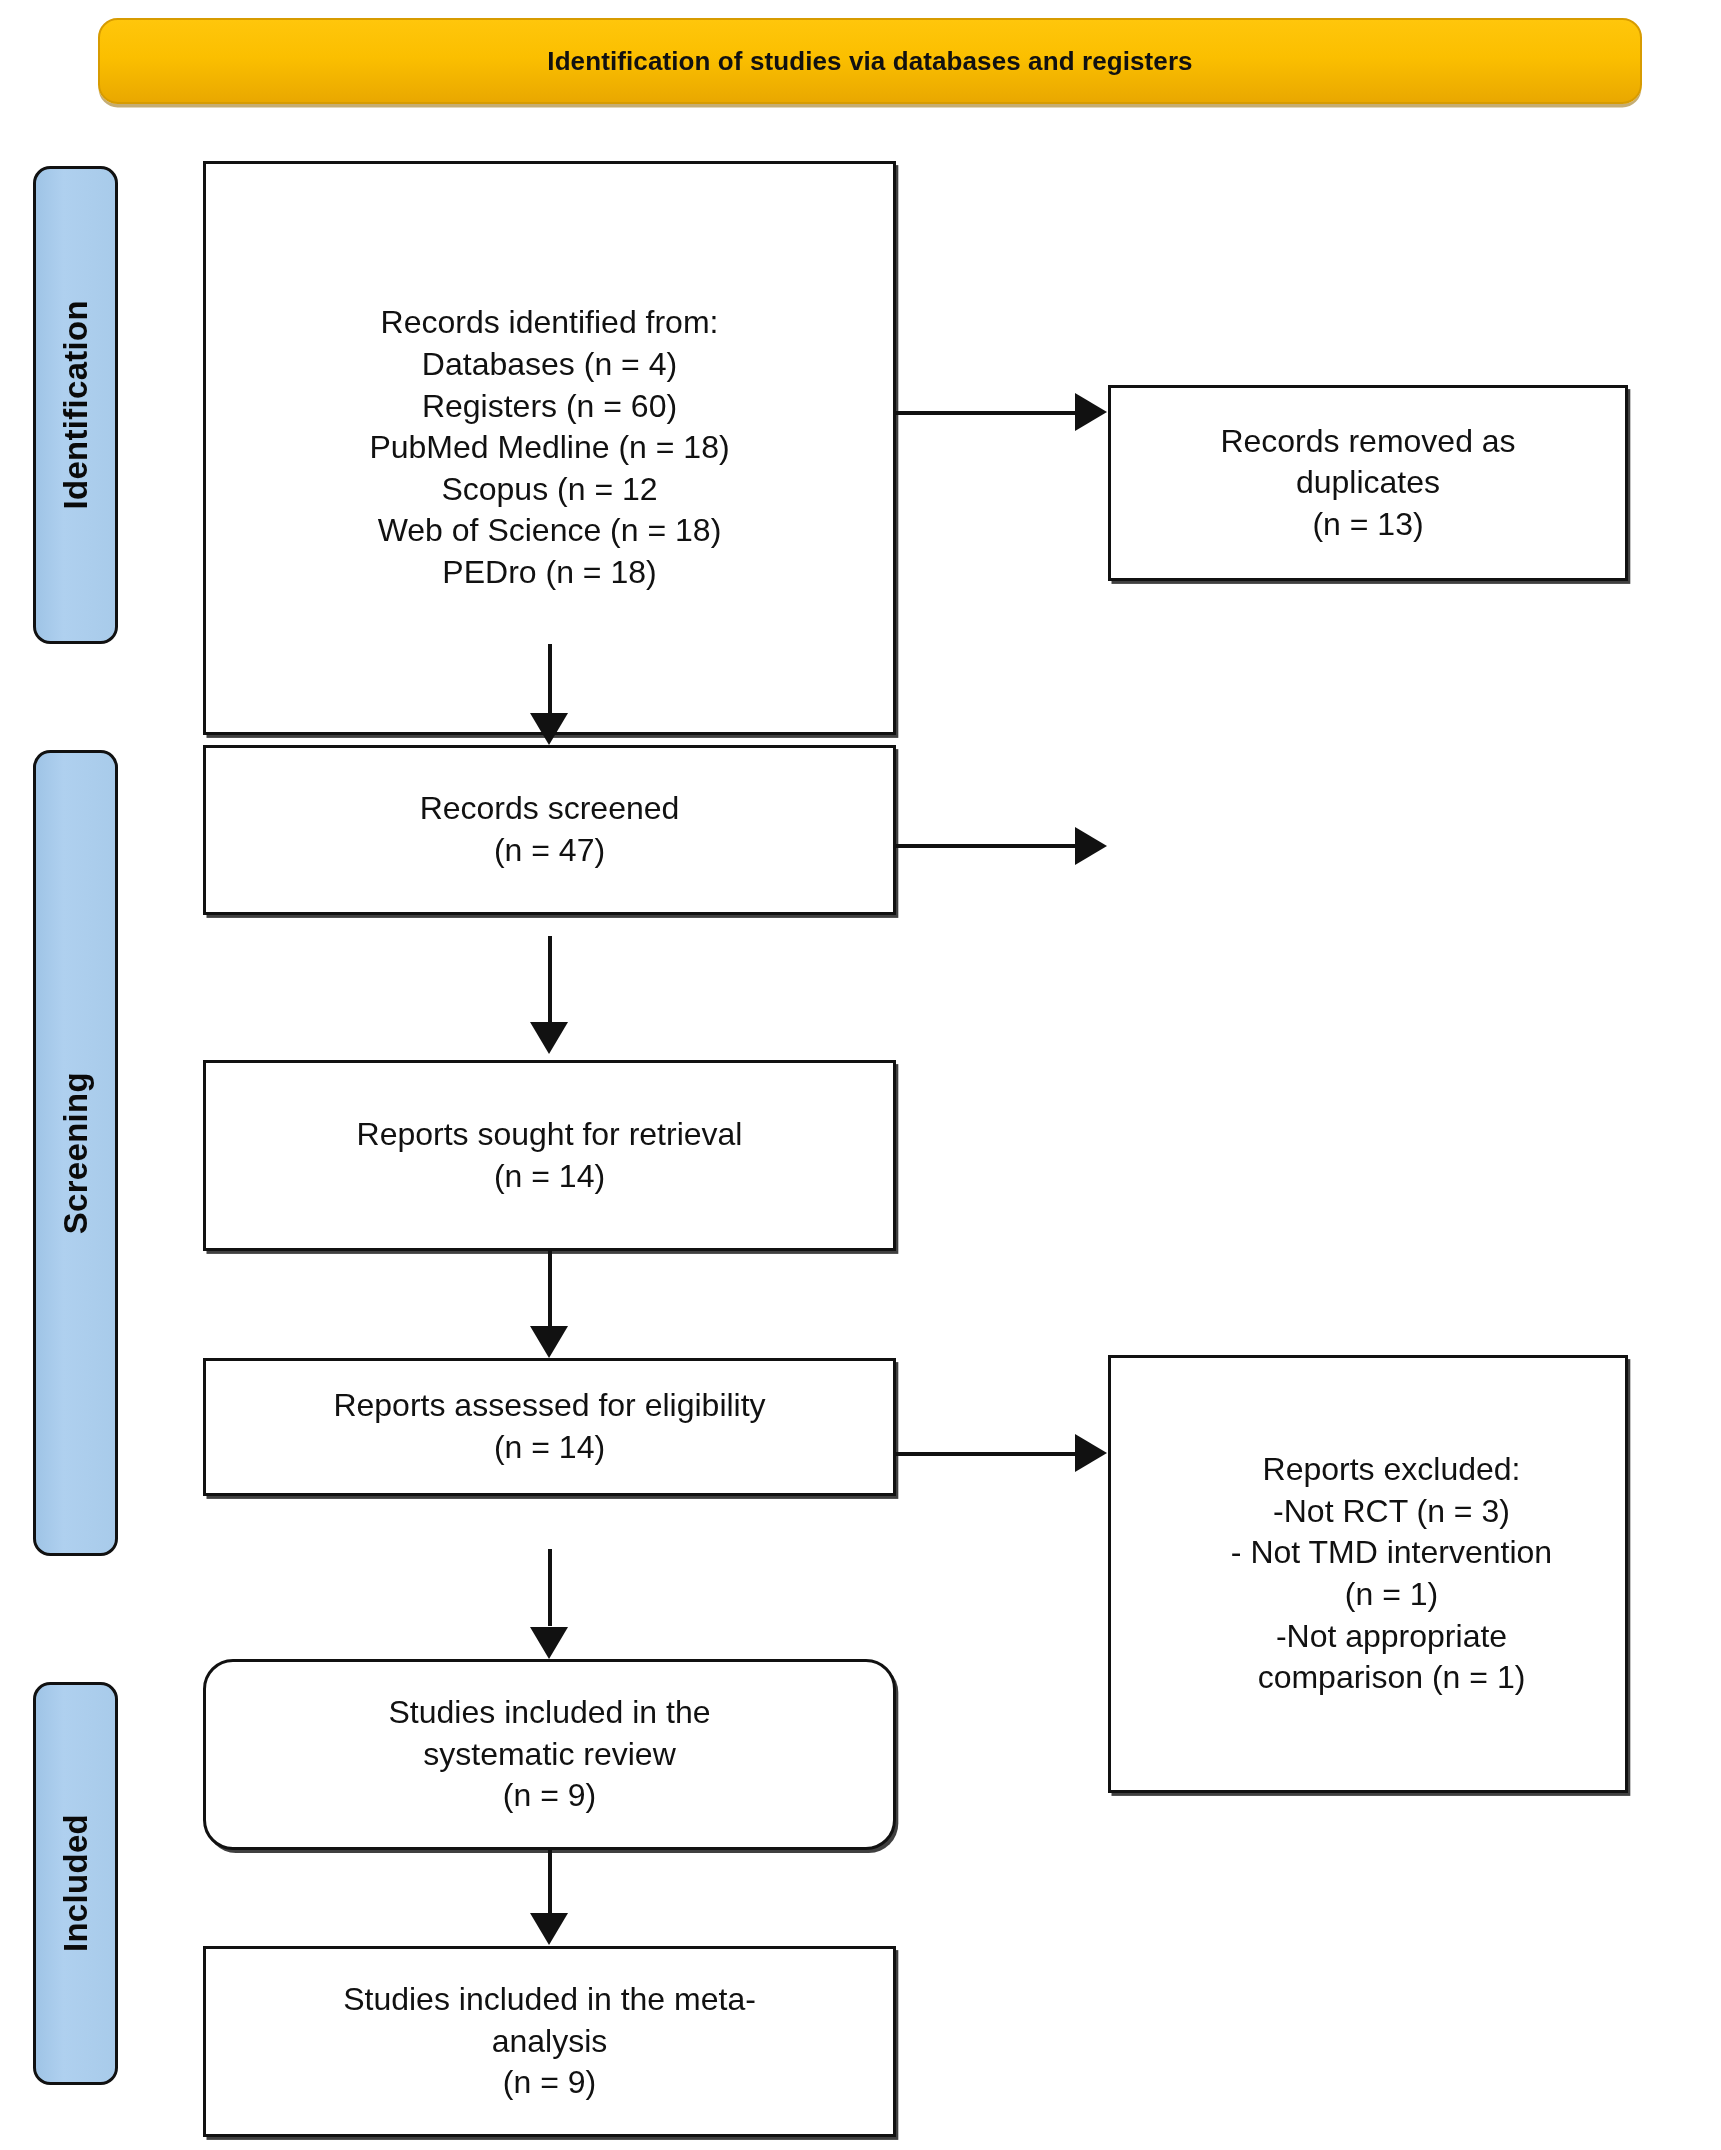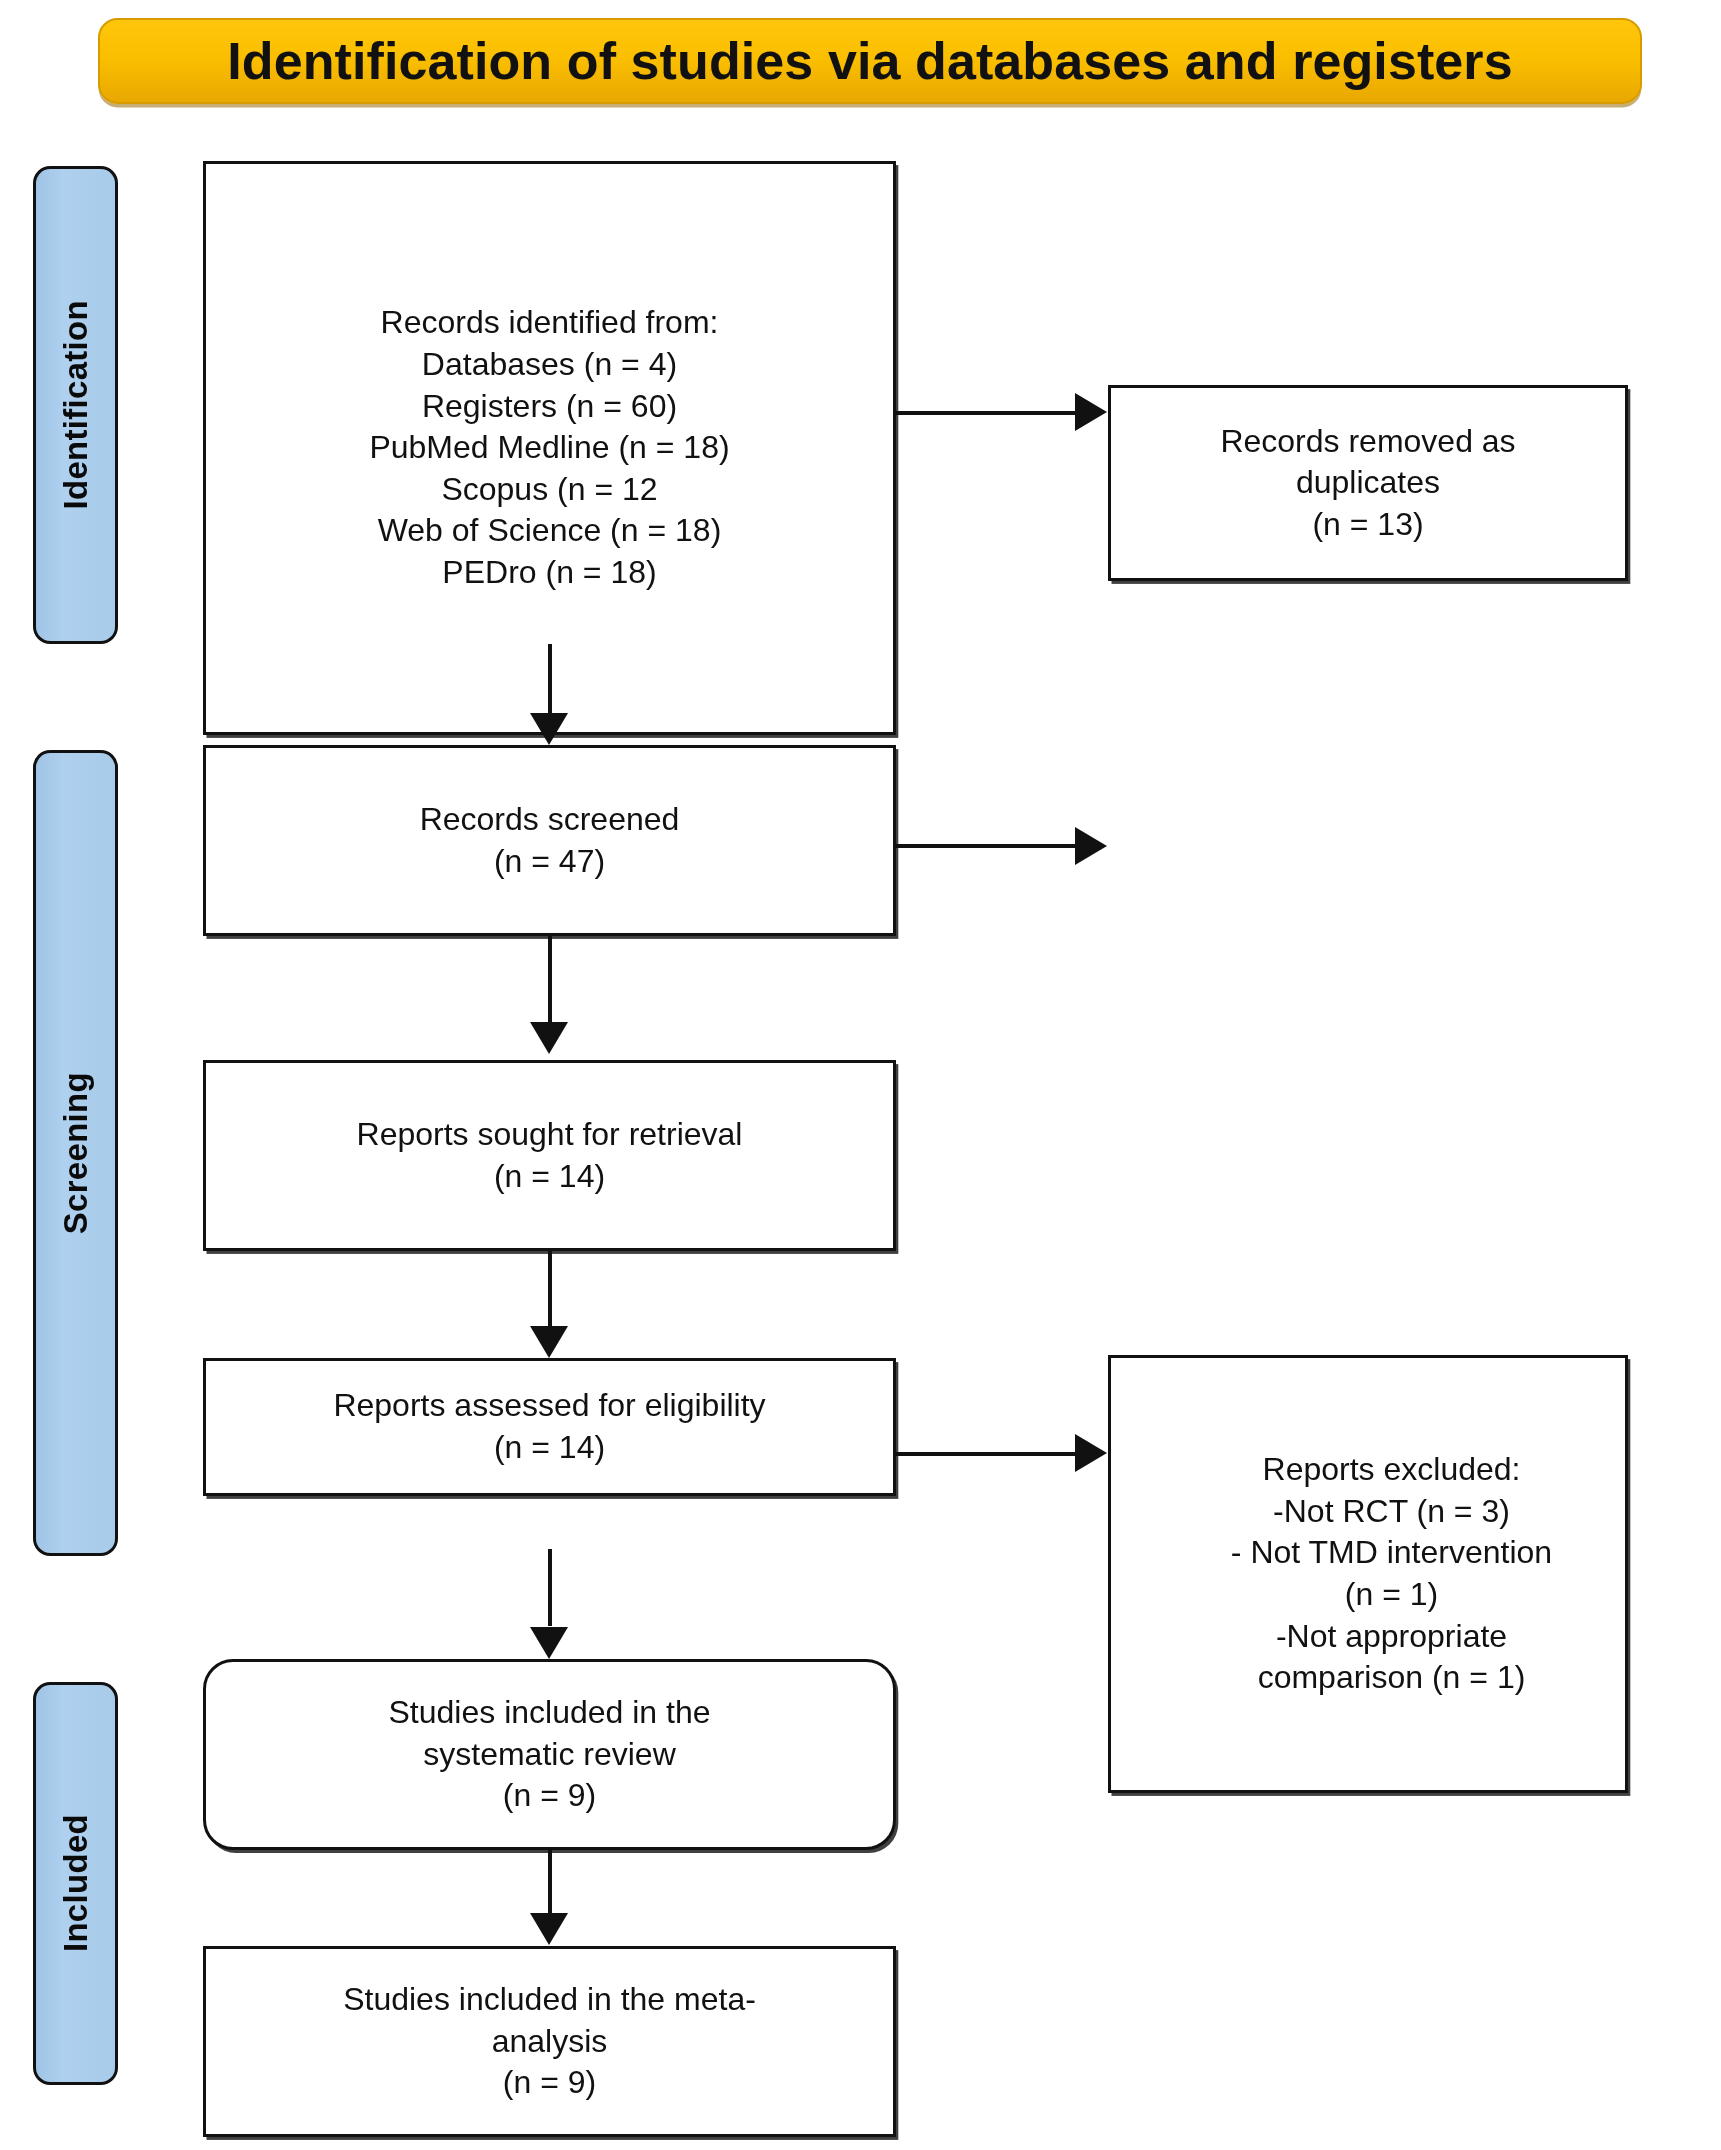"Identification of studies via databases" .banner-text { font-size: 52px -> 26px }
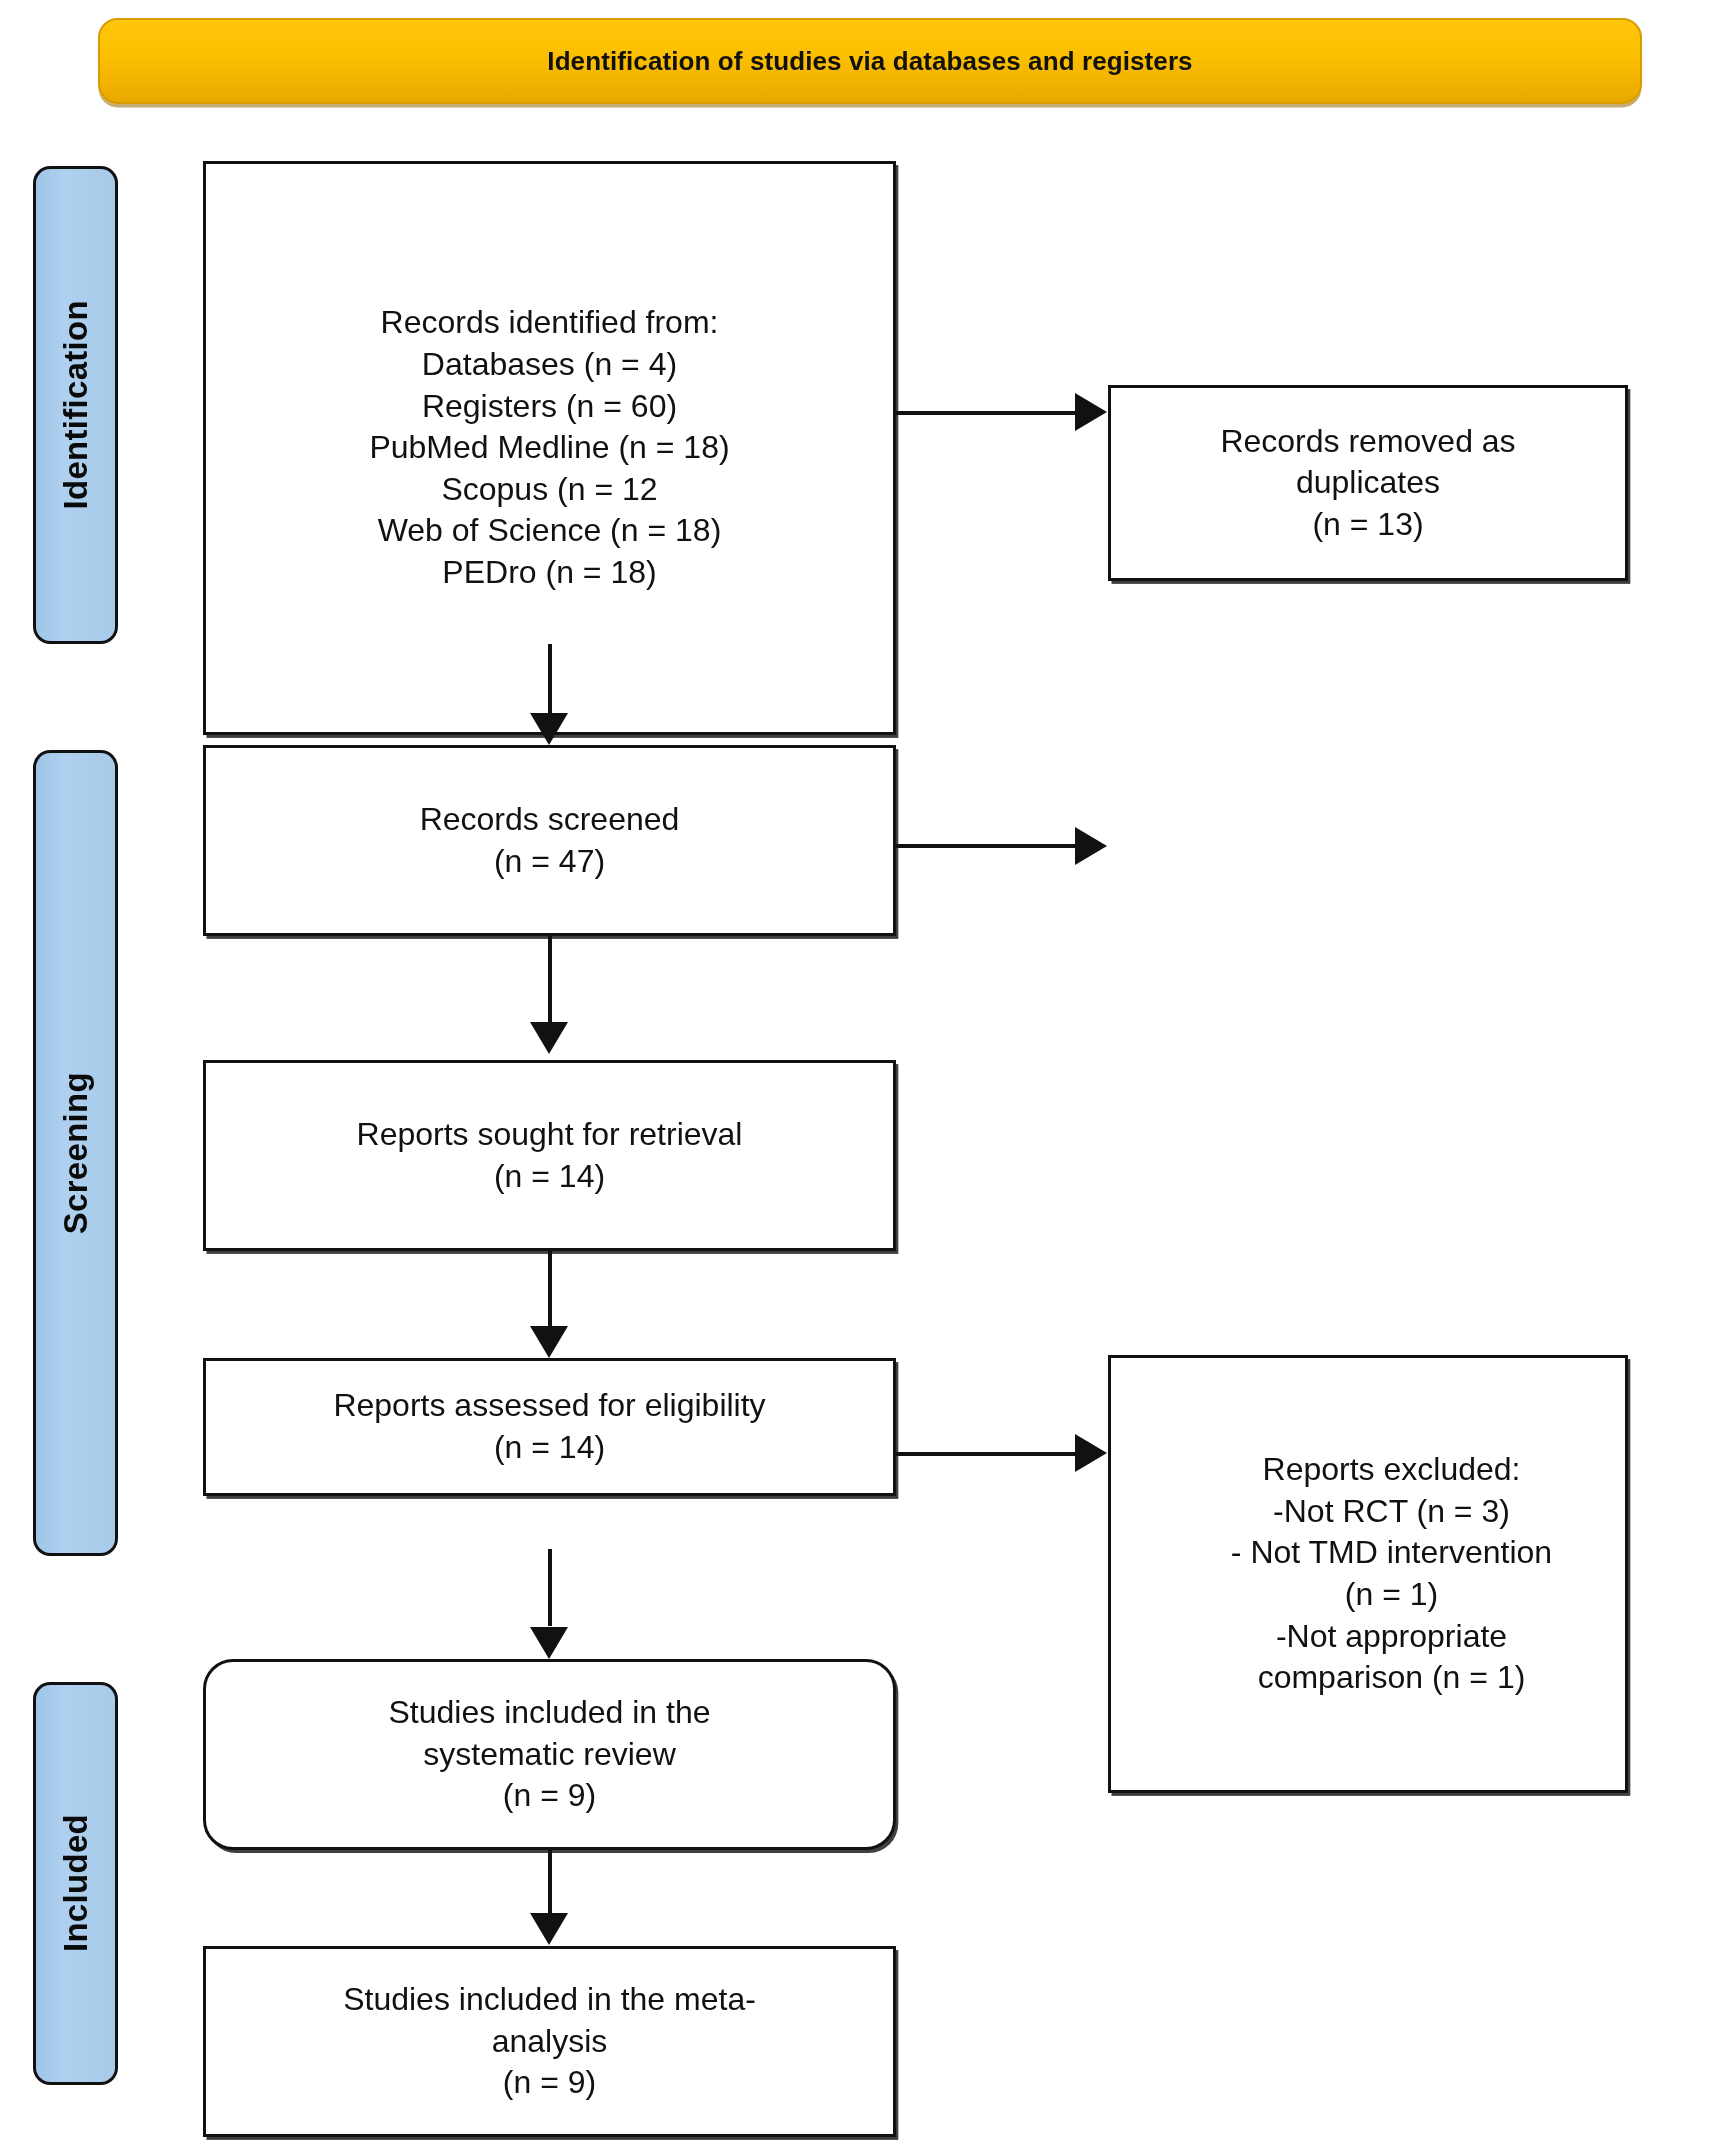"Records screened" #box-screened { height: 191px -> 170px }
